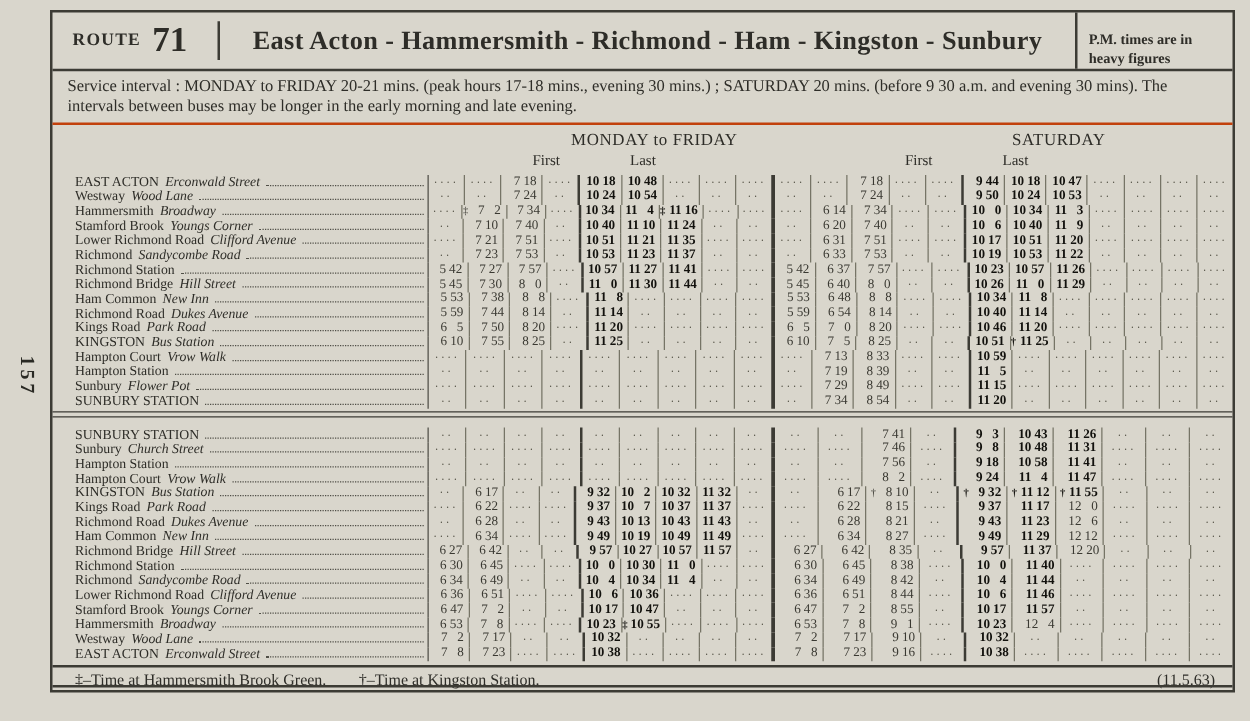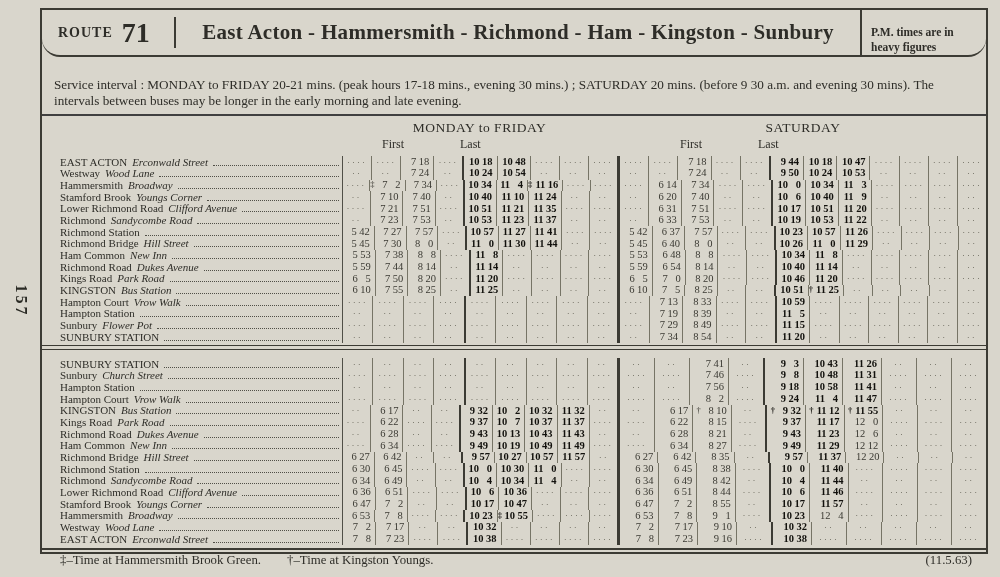"ROUTE" .hdr { border-radius: 18px -> none }
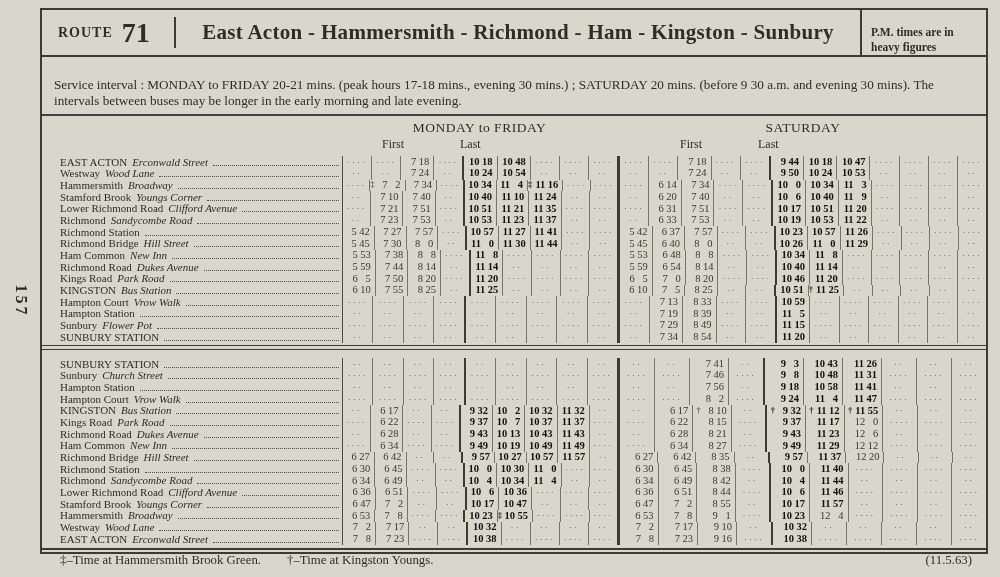"Service interval : MONDAY to" .note { border-bottom: 2px solid #404040 -> 2px solid #c2410c; padding: 20px 10px 5px 12px -> 4px 10px 5px 12px }
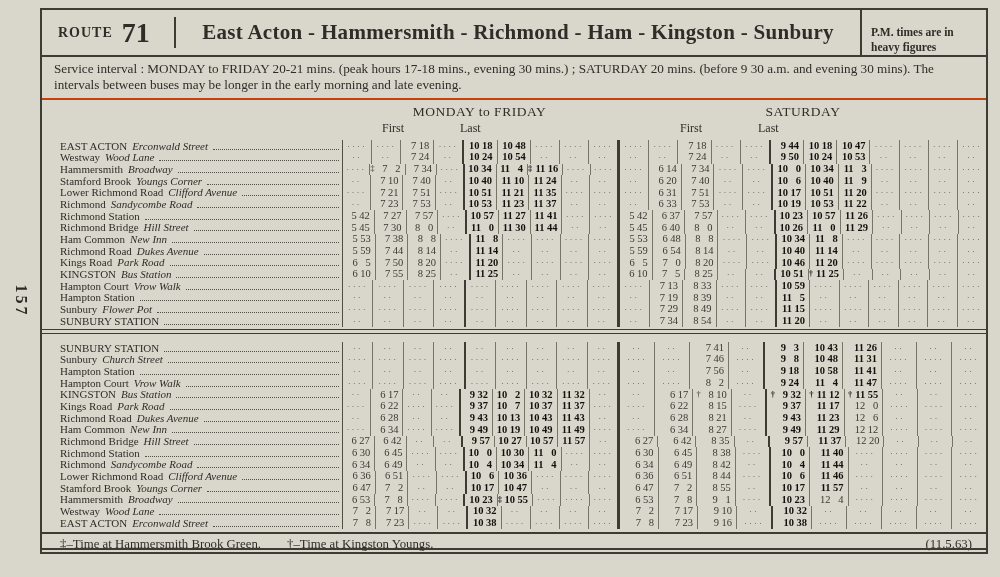"MONDAY to FRIDAY" .tbl-head { margin-left: none -> 44px }
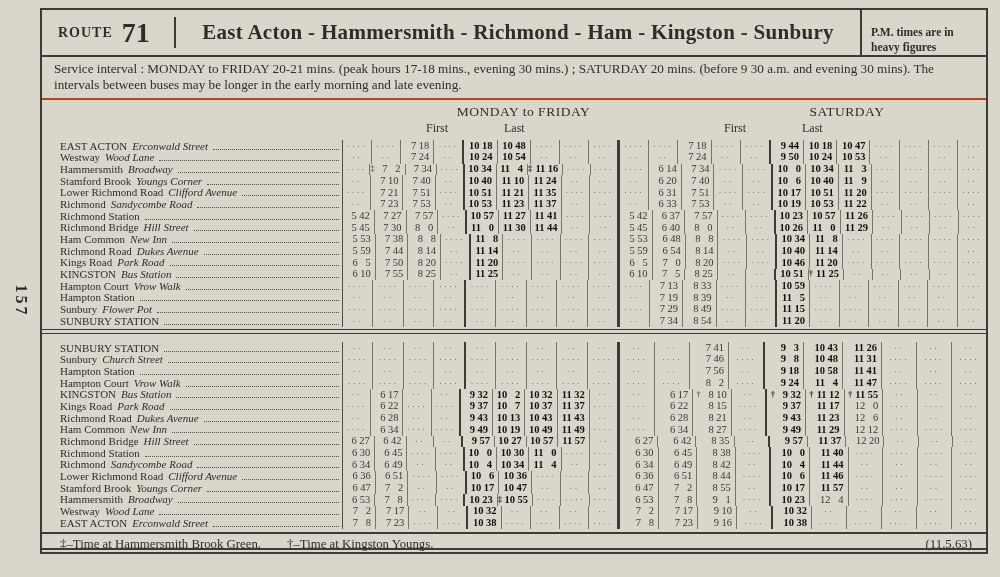"†–Time at Kingston Youngs." span { text: Youngs -> Station }
